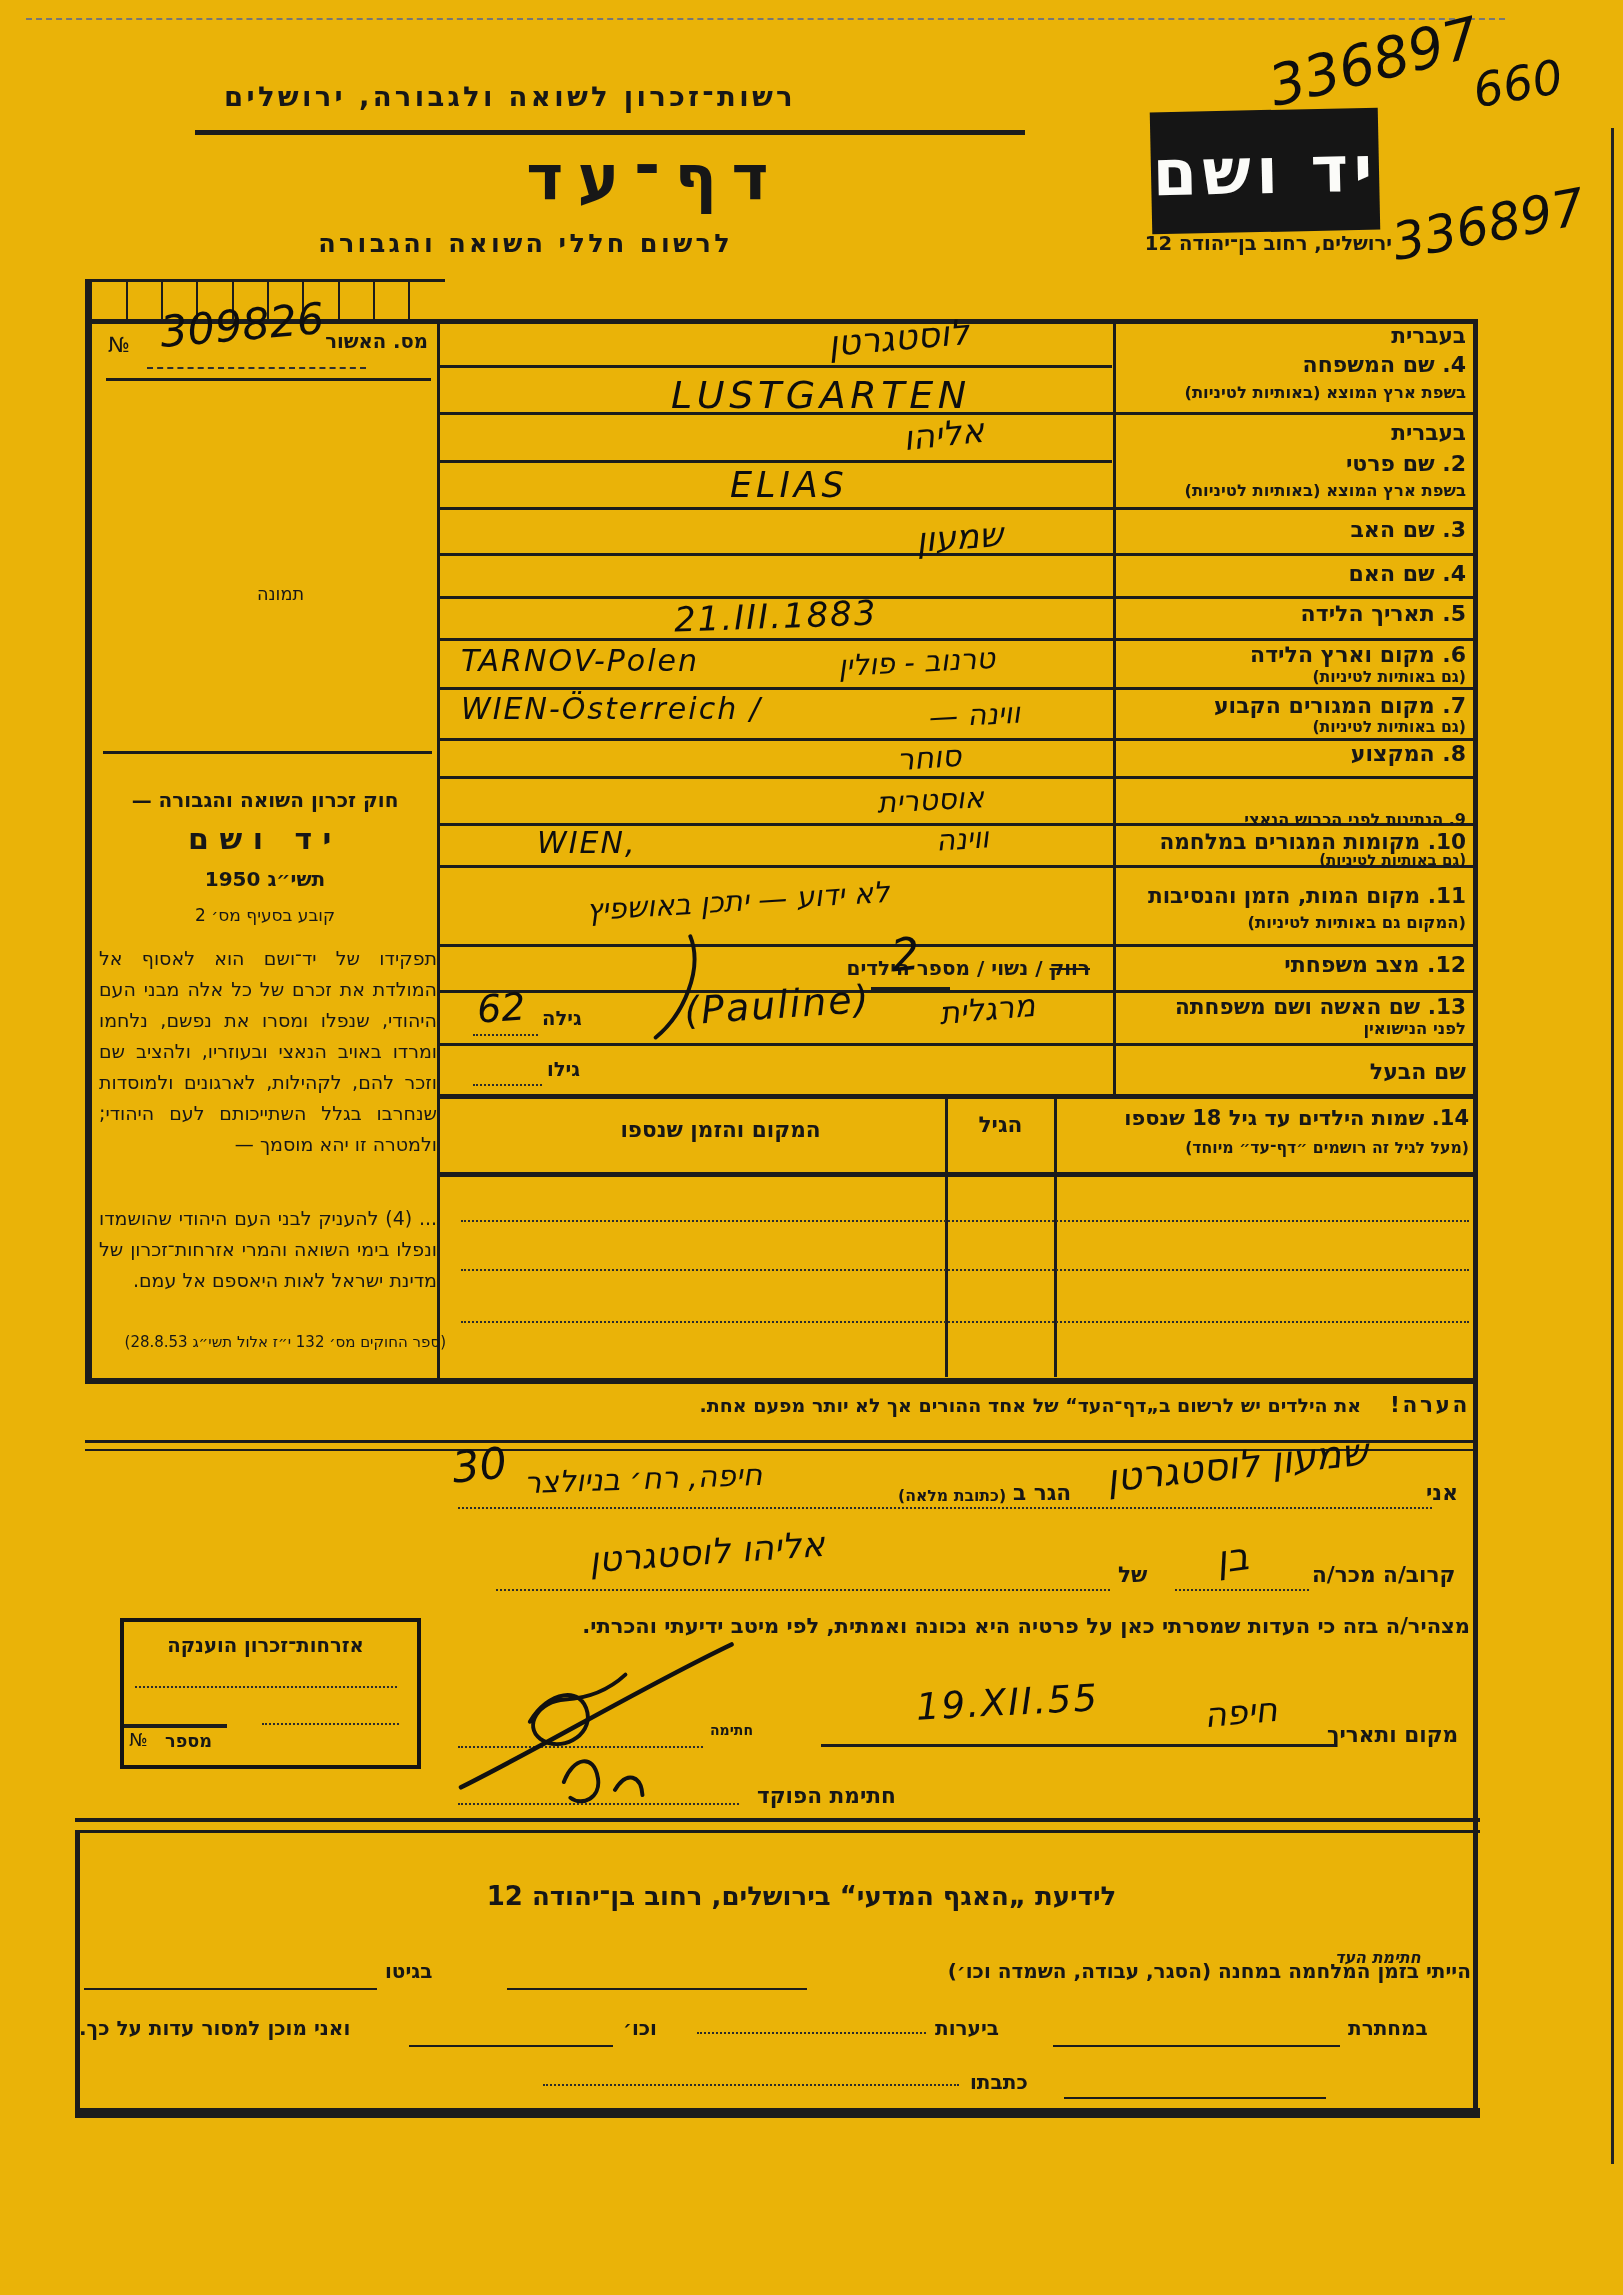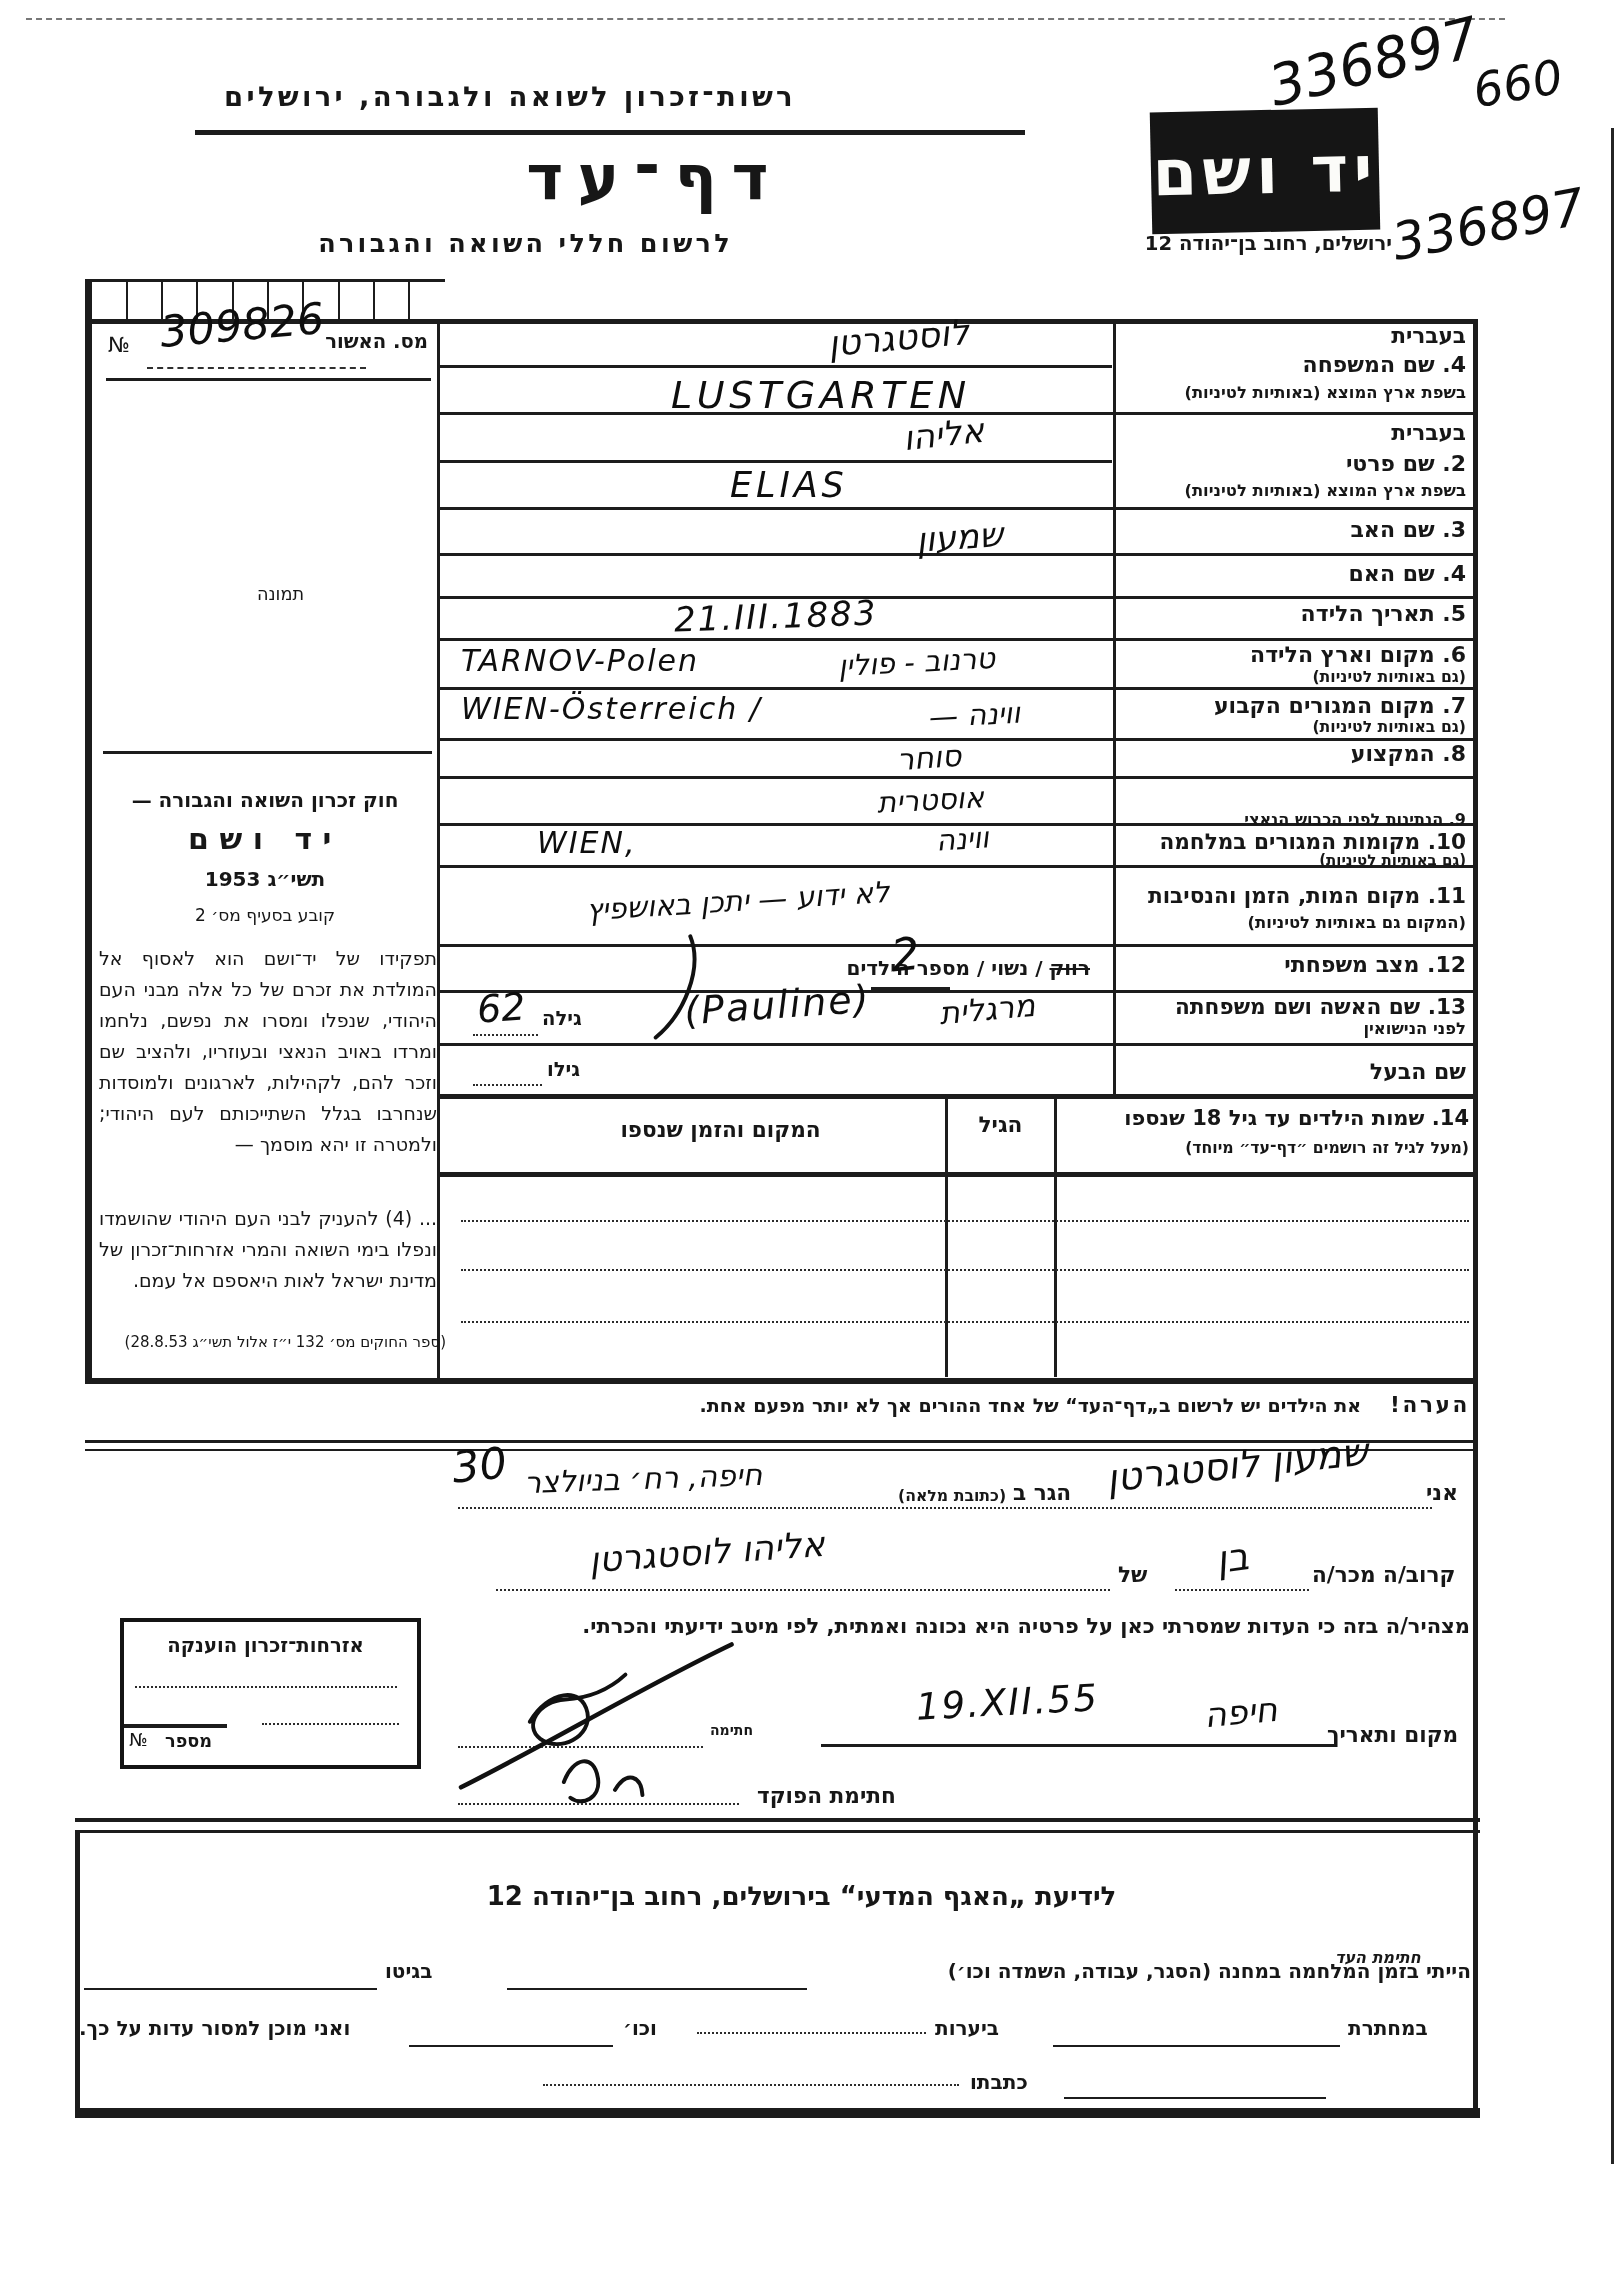"רשות־זכרון לשואה ולגבורה, ירושלים" .page { background: #ffffff -> #eab308 }
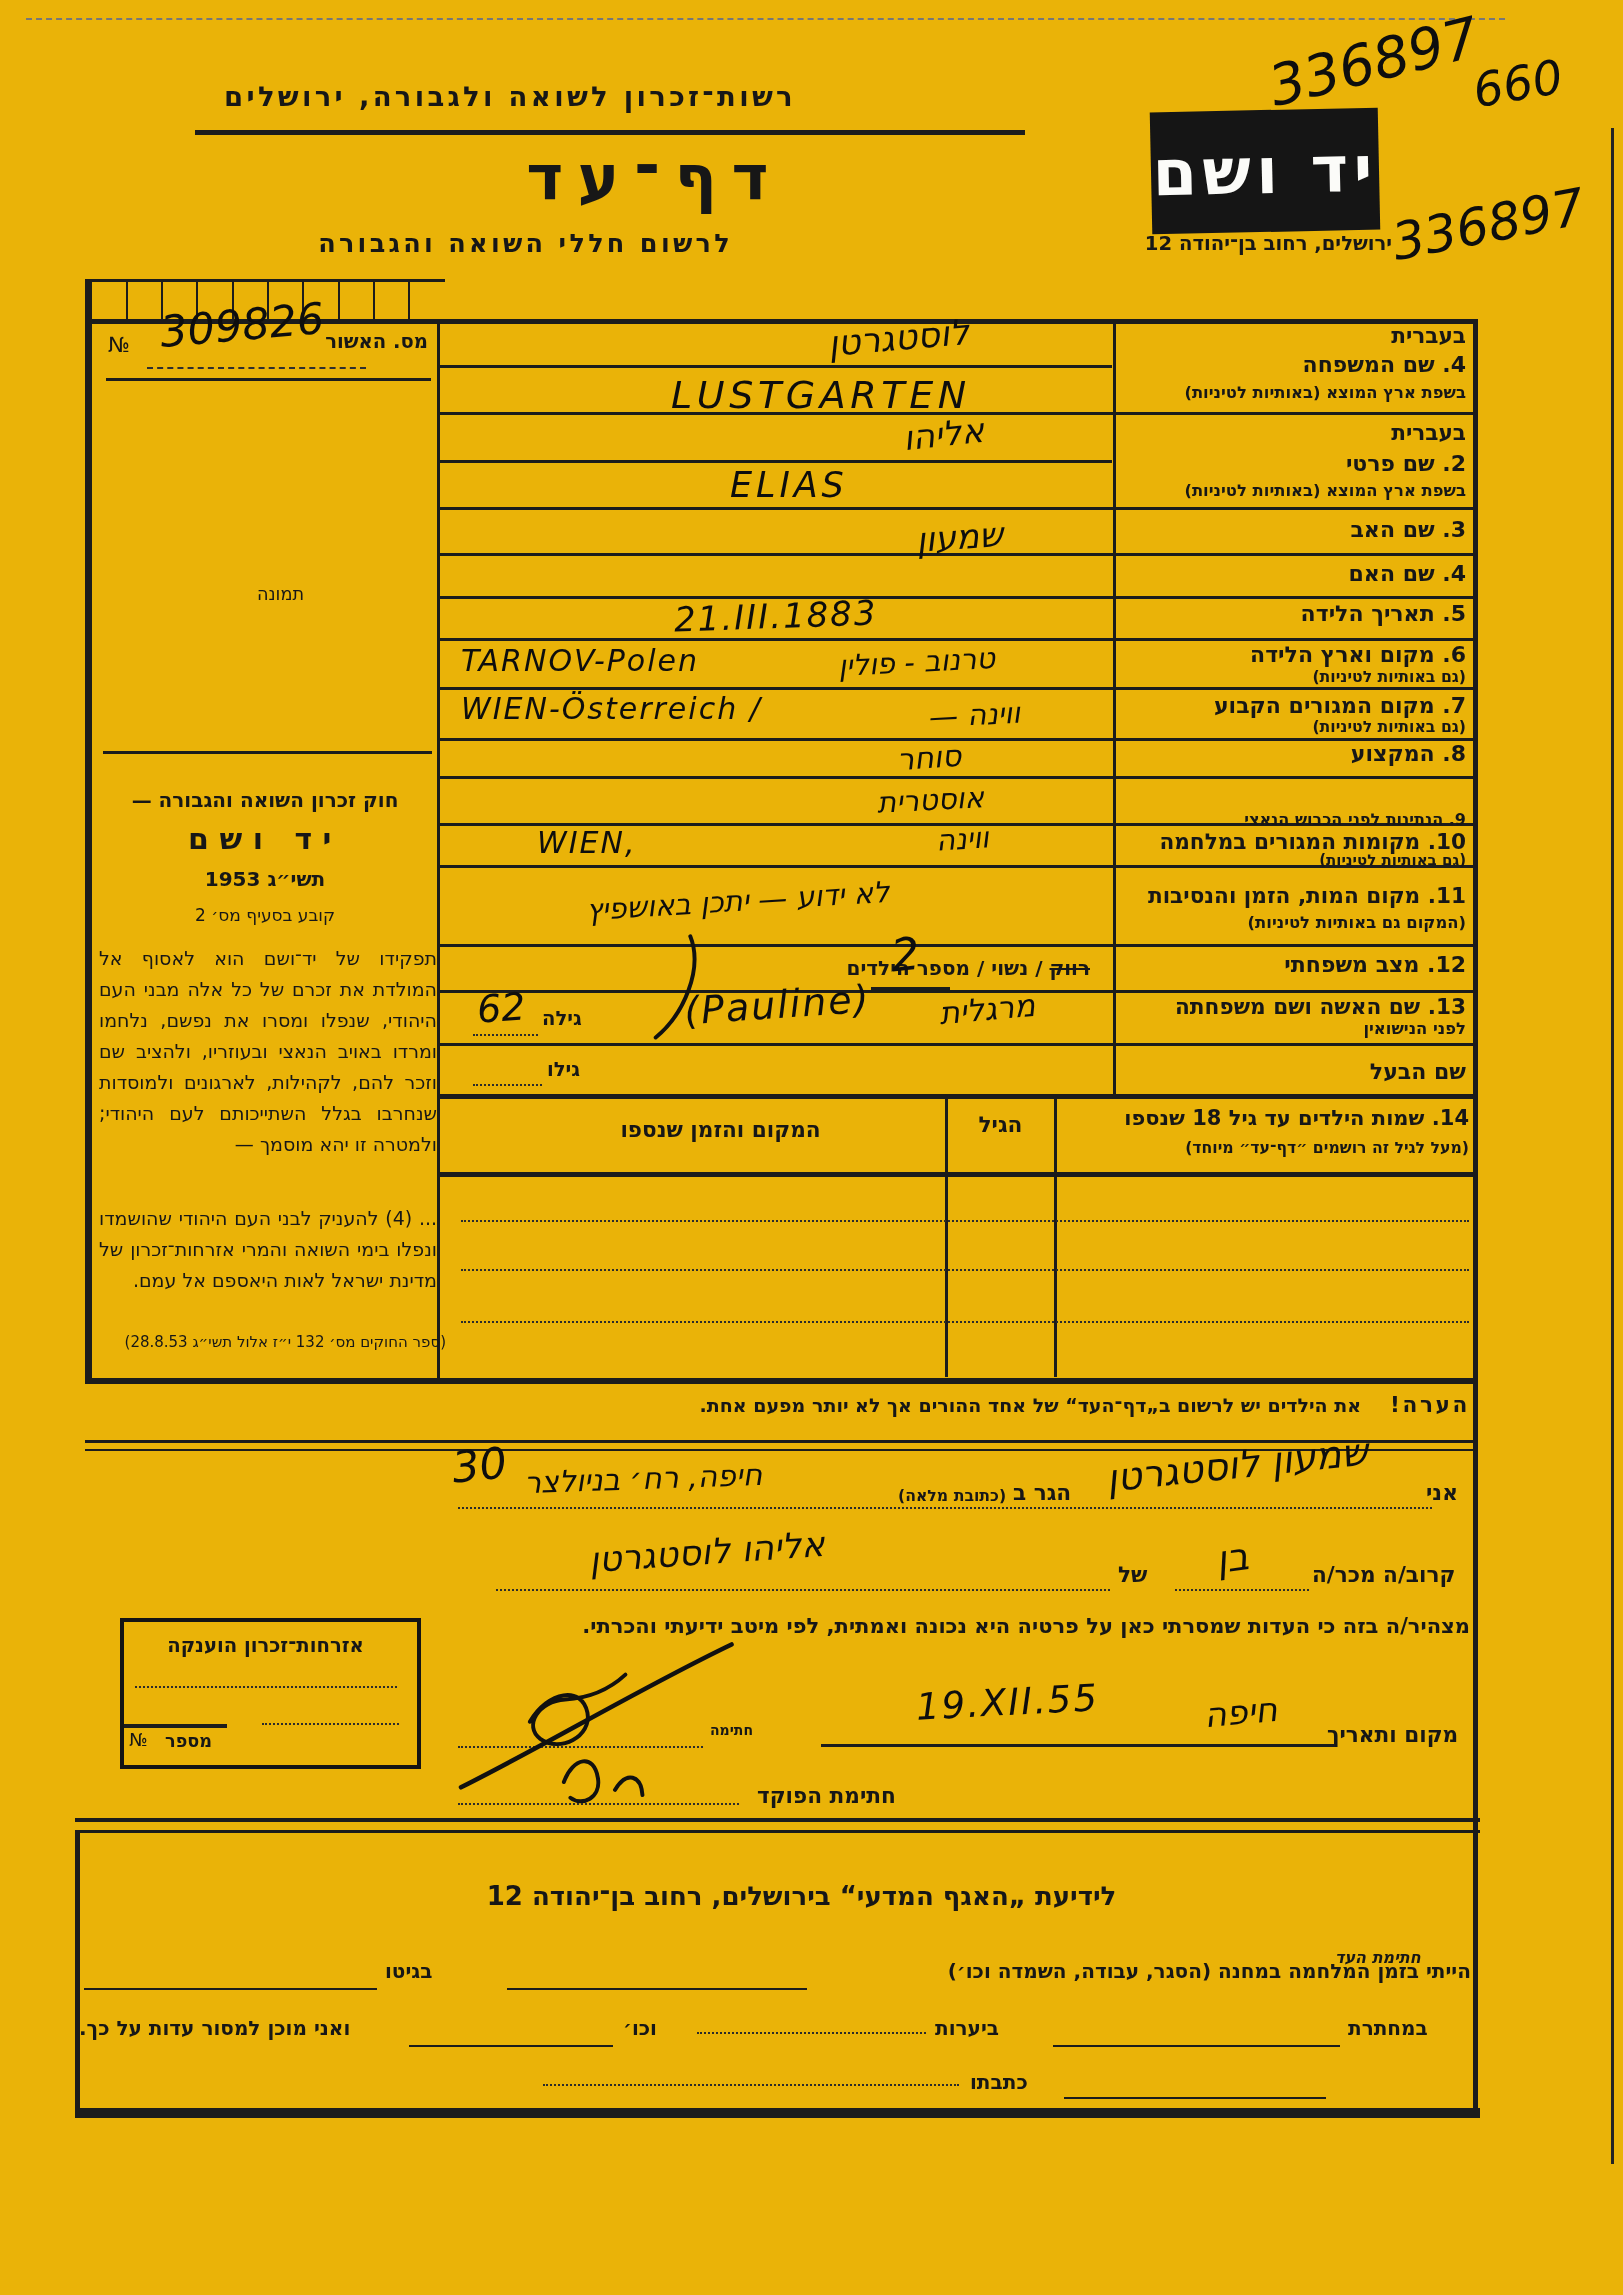"תשי״ג 1953" div.t { text: 1953 -> 1950 }
